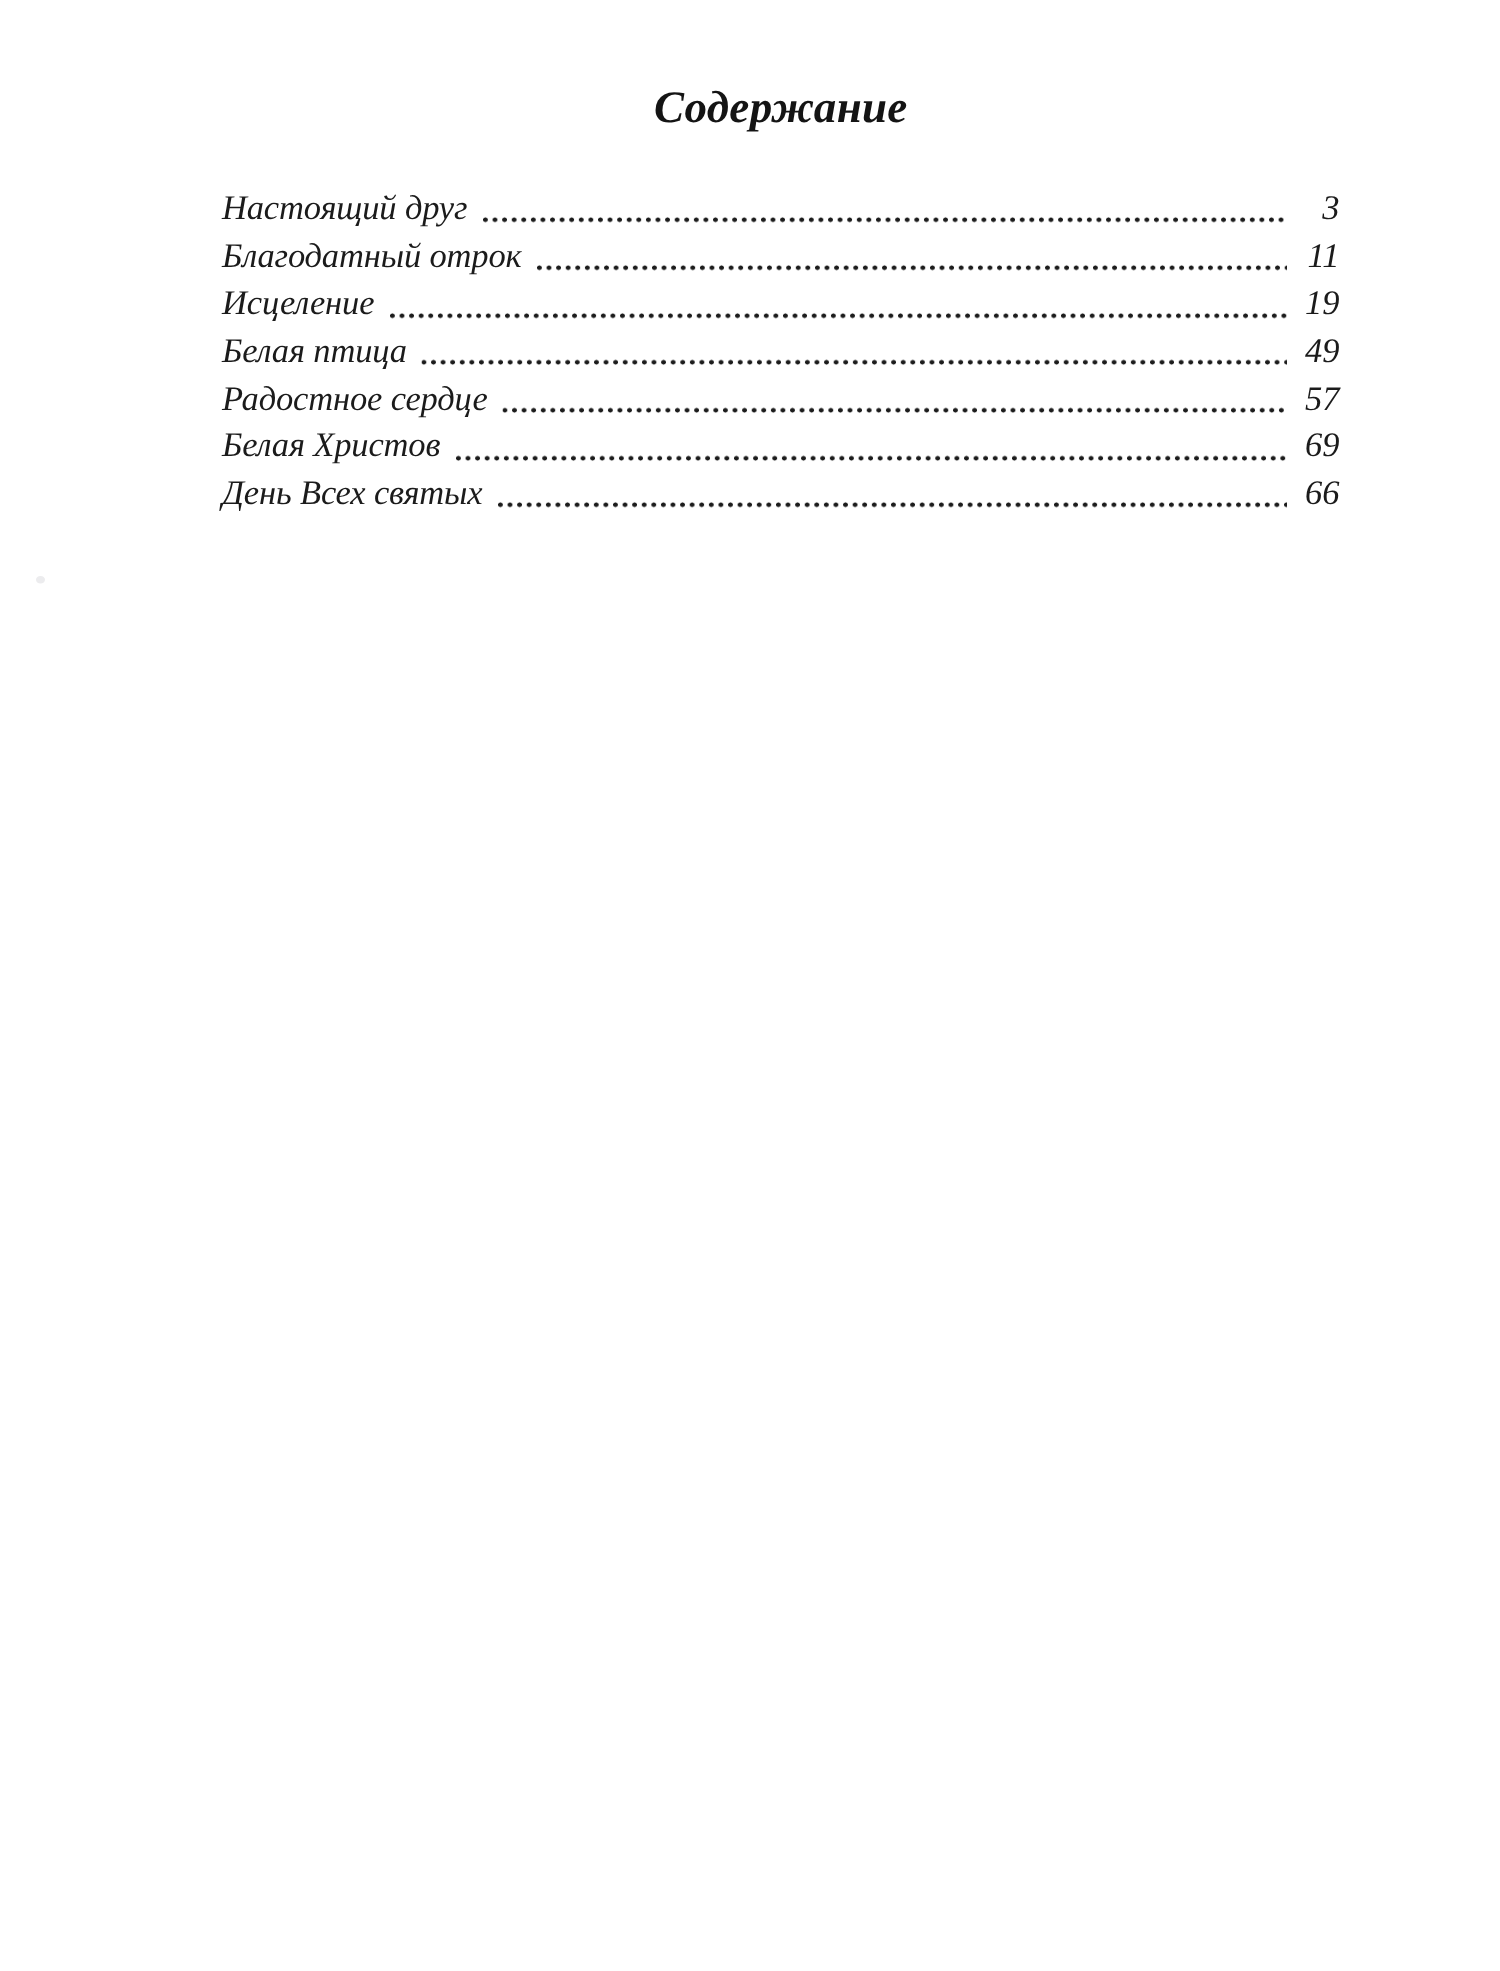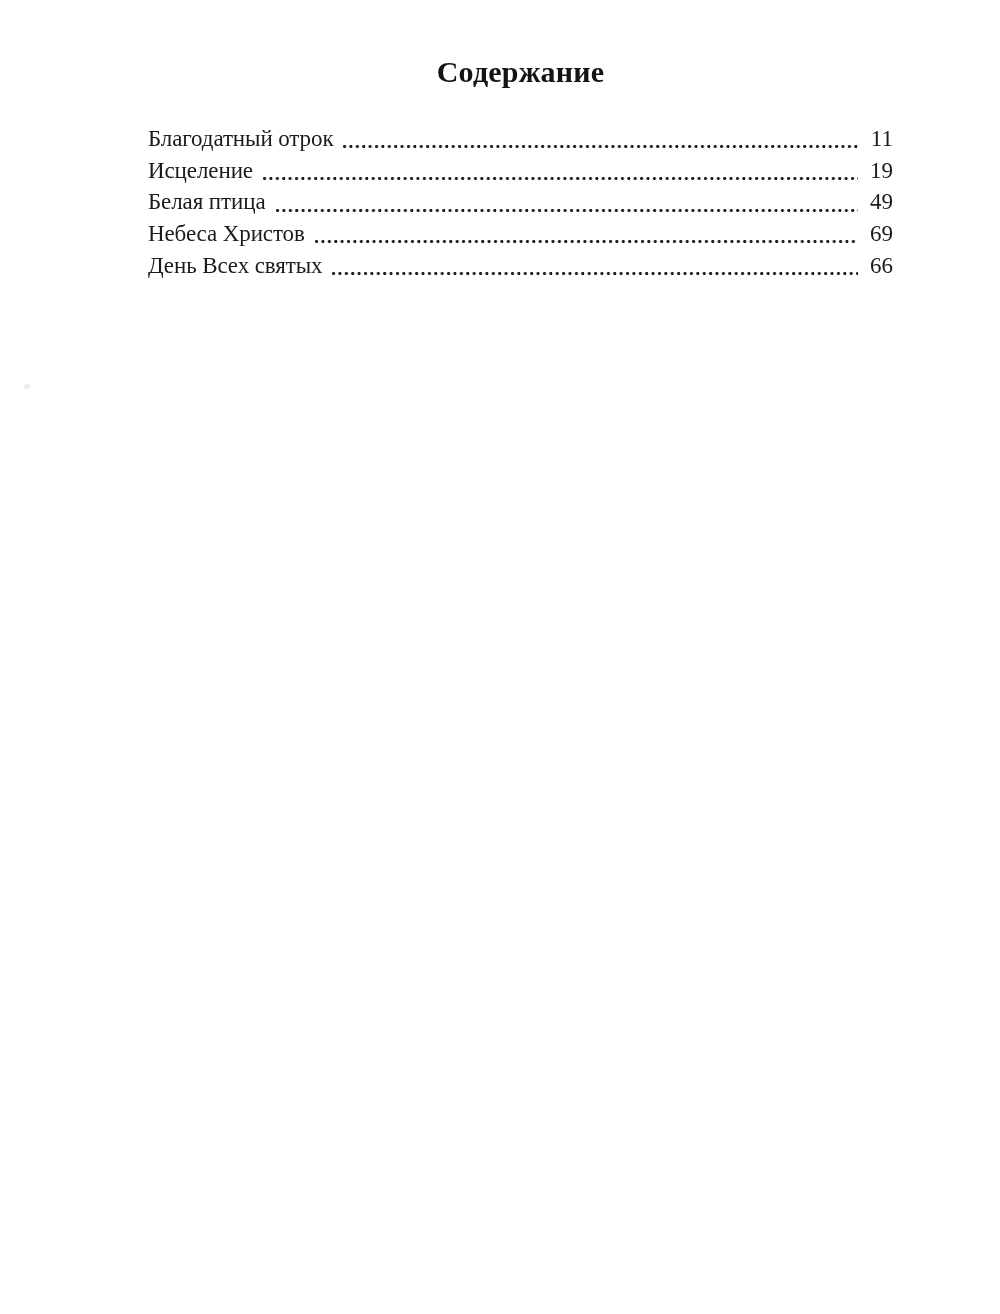"Содержание" * { font-style: none -> italic }
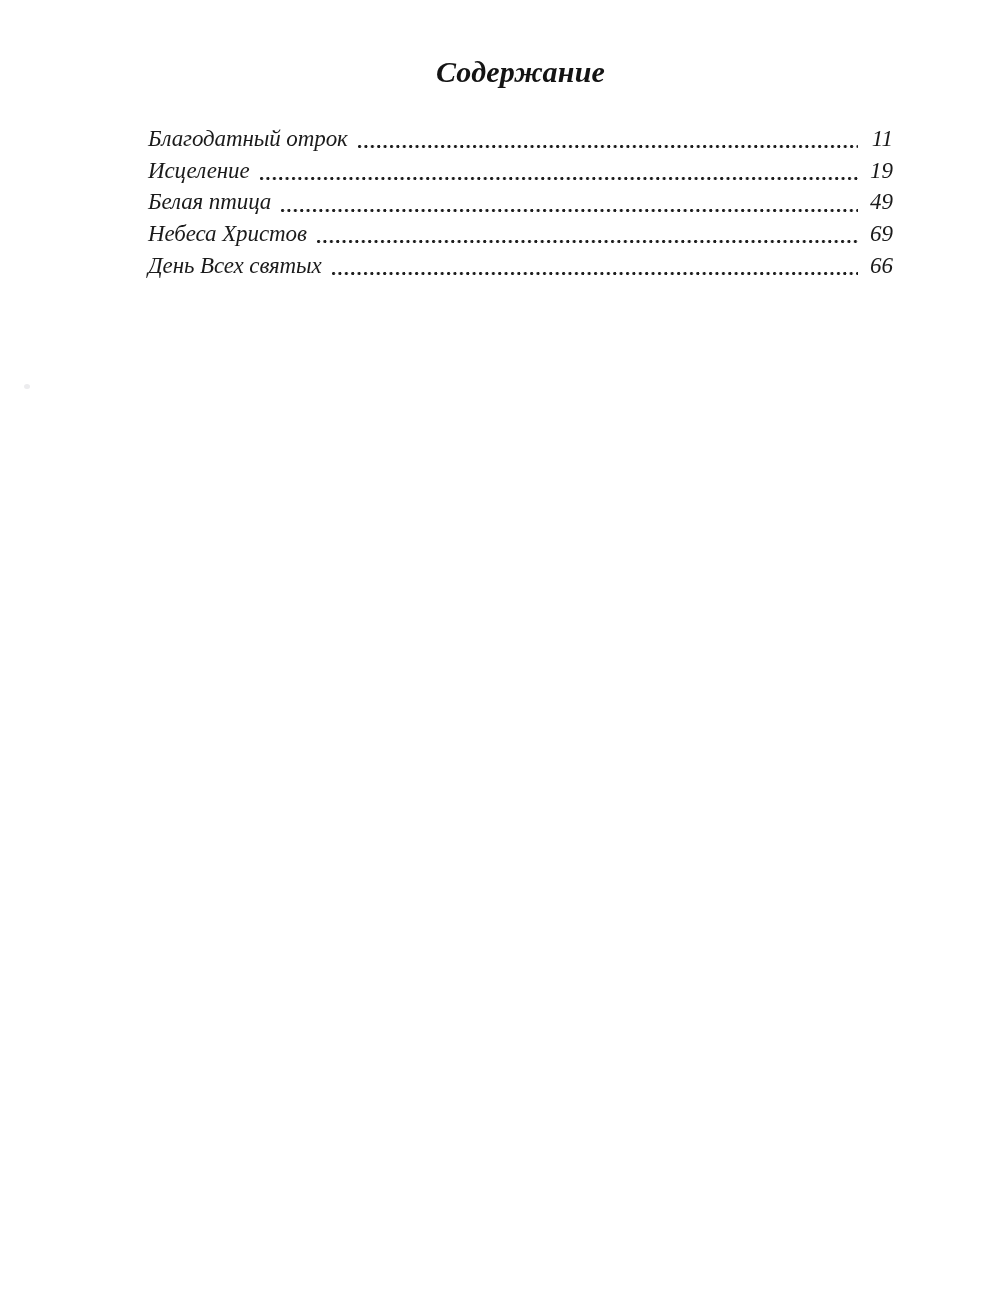"Настоящий друг" li.toc-row { html: none -> <li> <span>Настоящий друг</span> <span></span> <span>3</span> </li> }
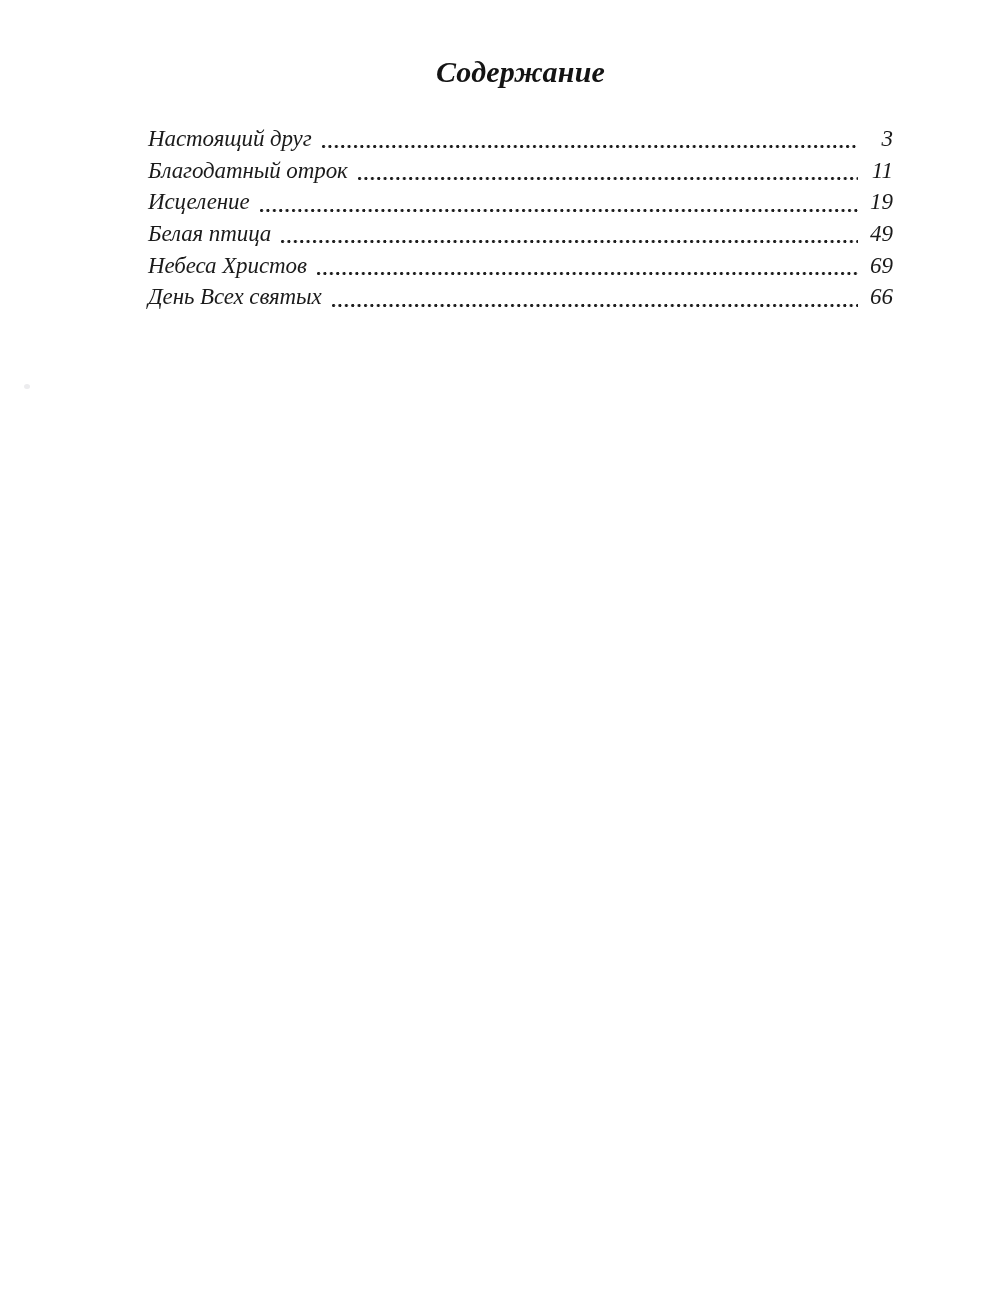"Радостное сердце" li.toc-row { html: none -> <li> <span>Радостное сердце</span> <span></span> <span>57</span> </li> }
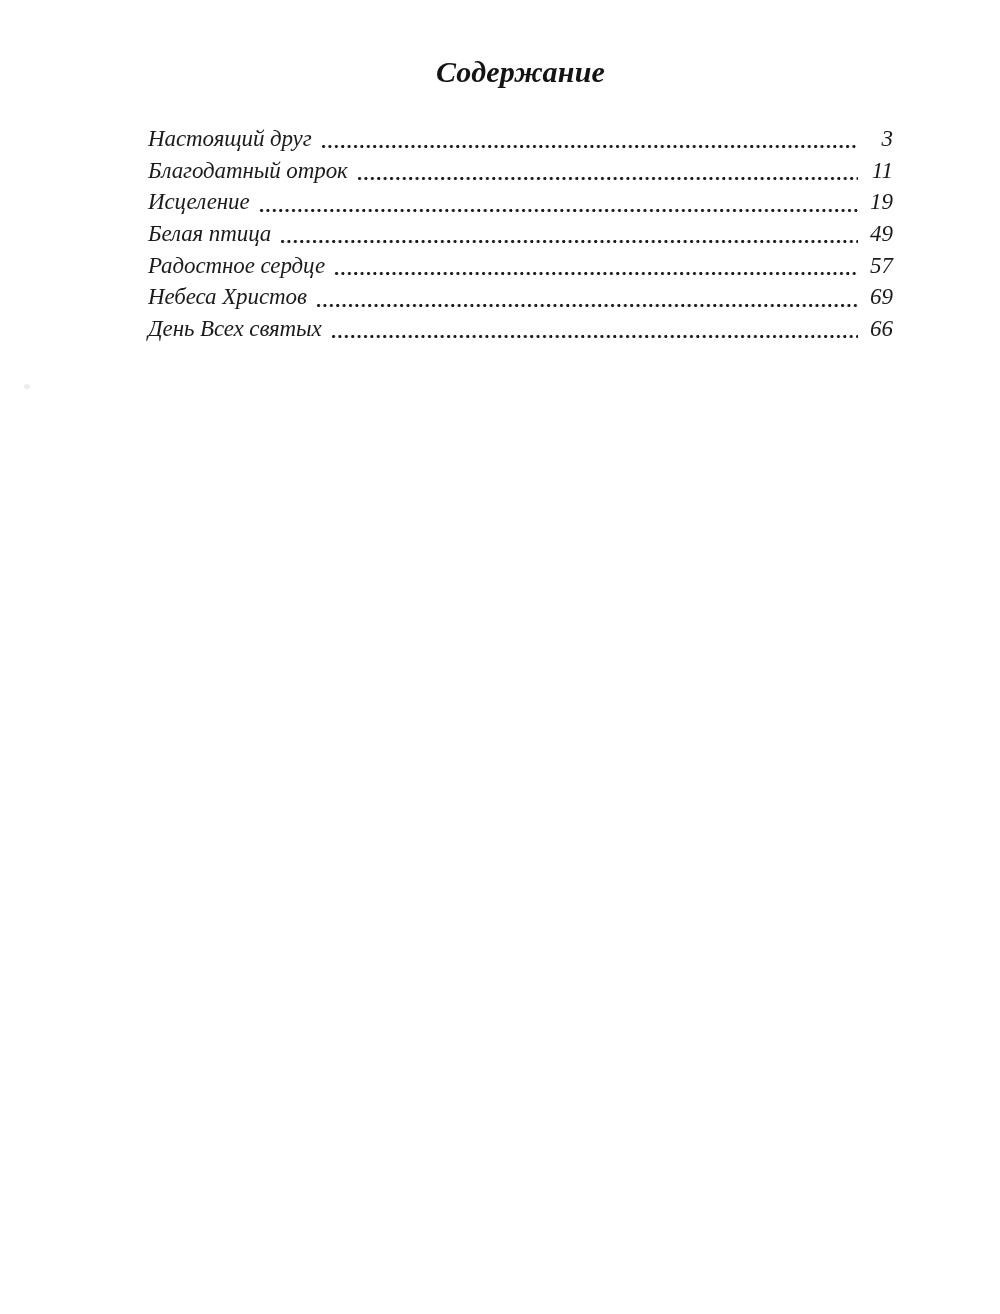"Небеса Христов" span.toc-title { text: Небеса -> Белая }
